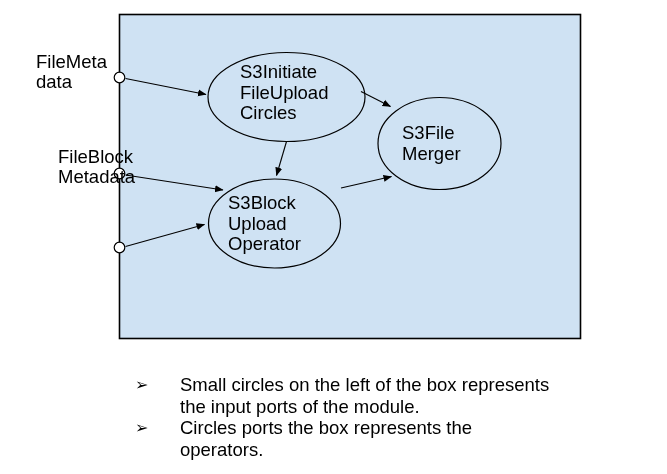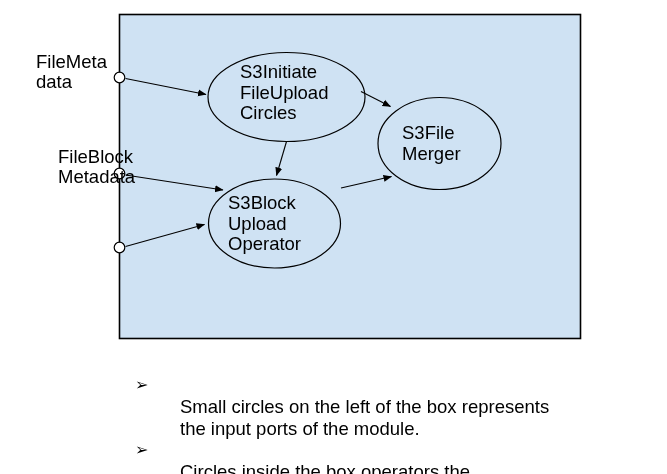"Small circles on the left" .note-text { margin-top: 22px -> none }
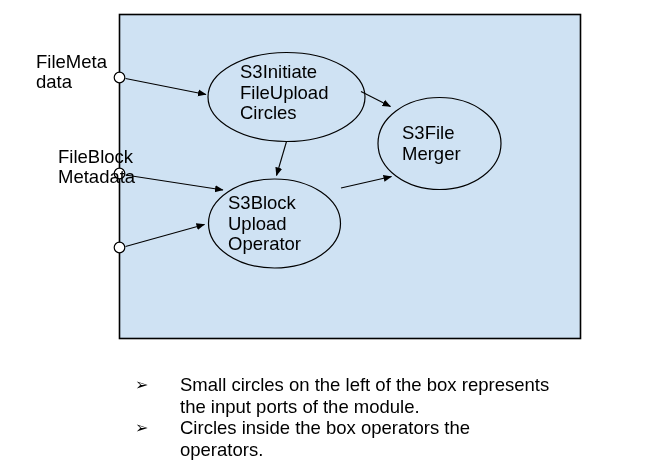"Circles inside the box operators" span.note-text { text: inside the box operators -> ports the box represents }
